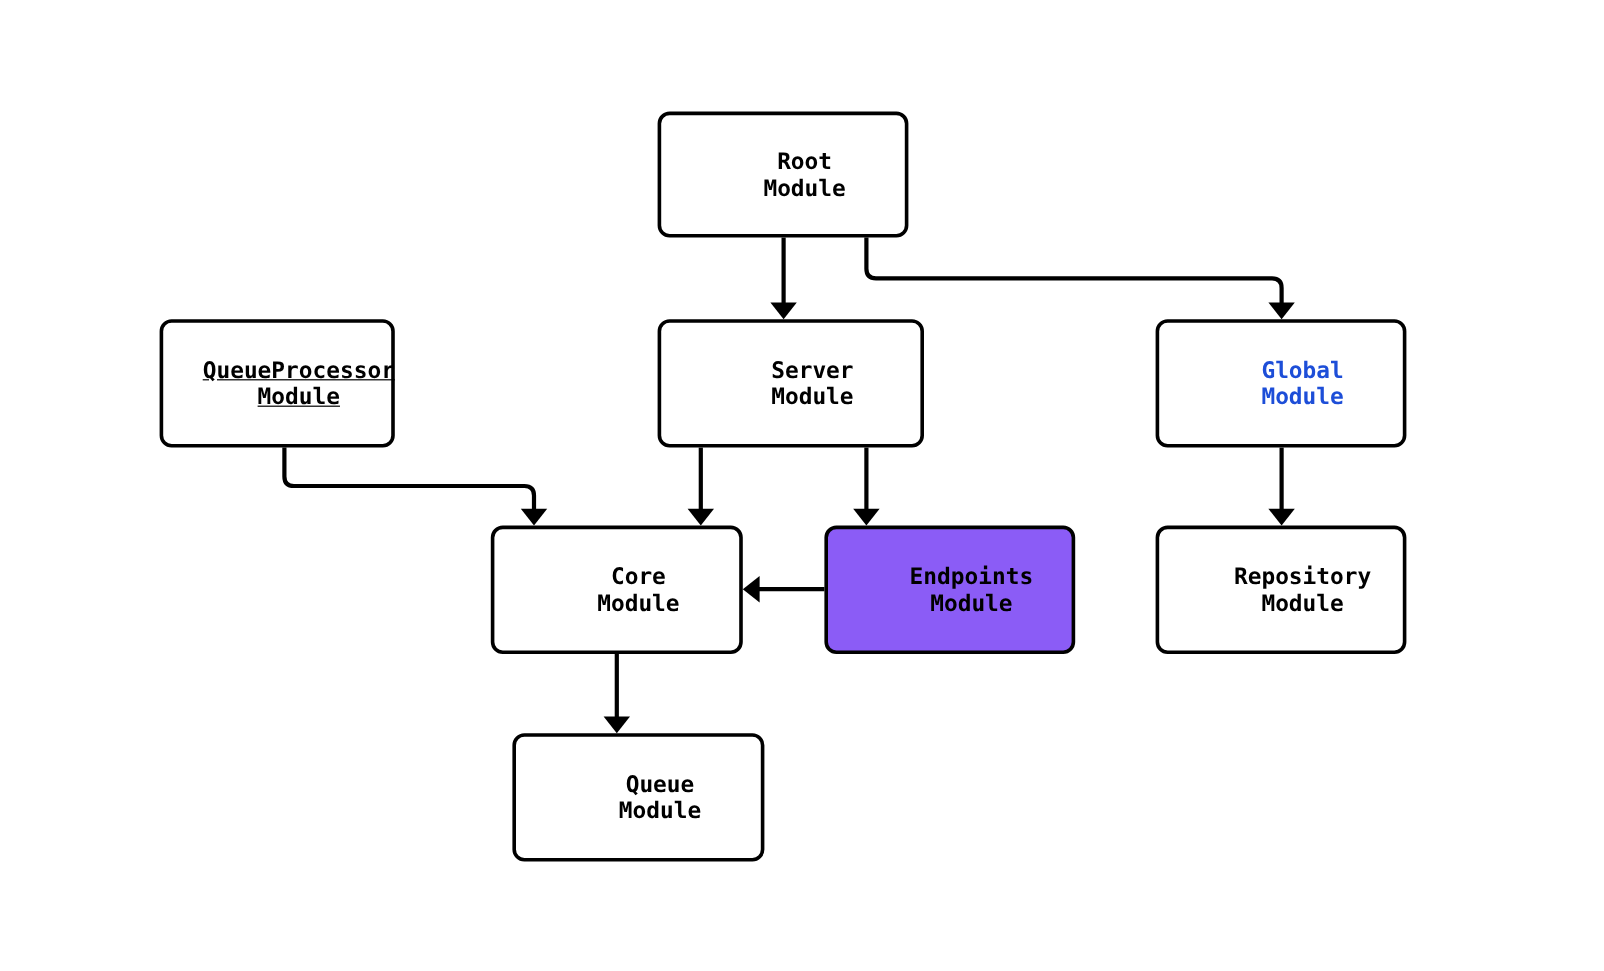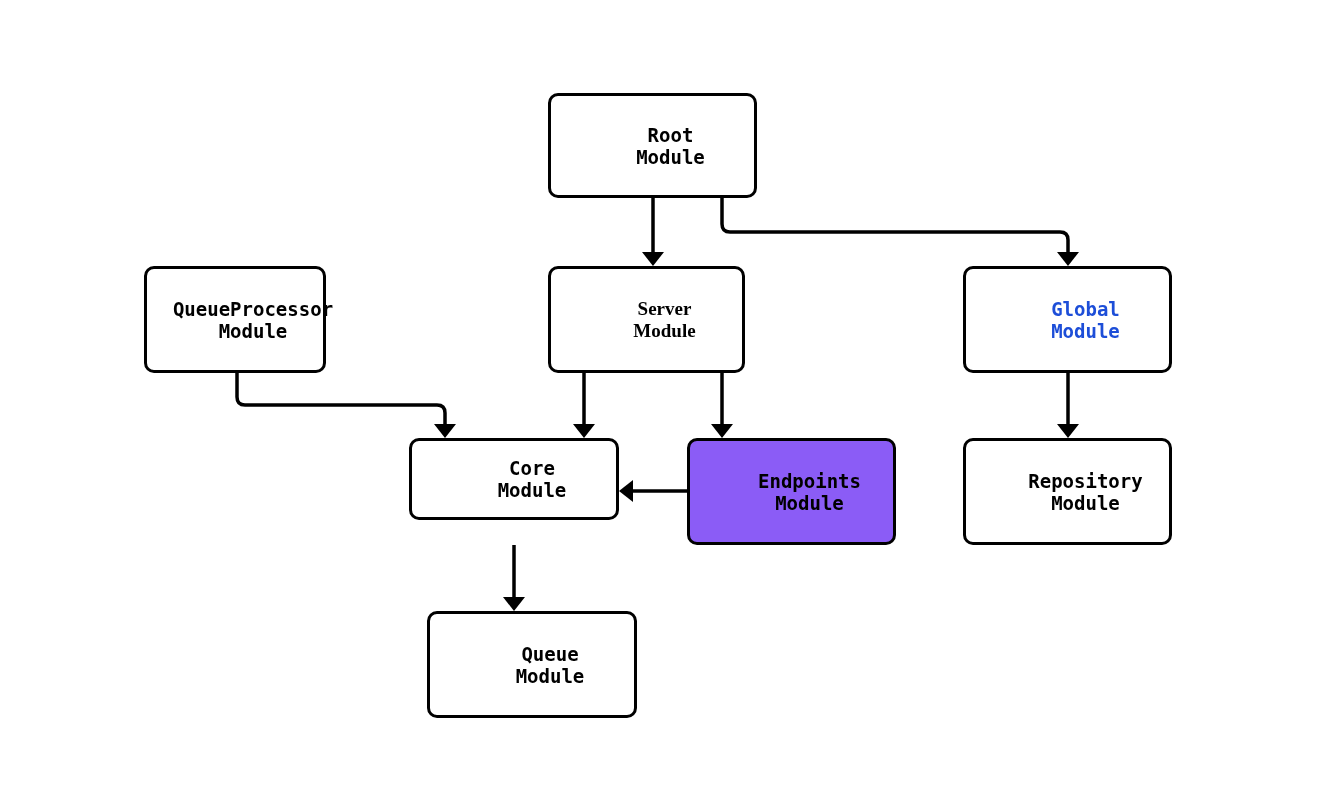"QueueProcessor" div.node { left: 144px -> 133px; text-decoration: none -> underline; width: 182px -> 196px }
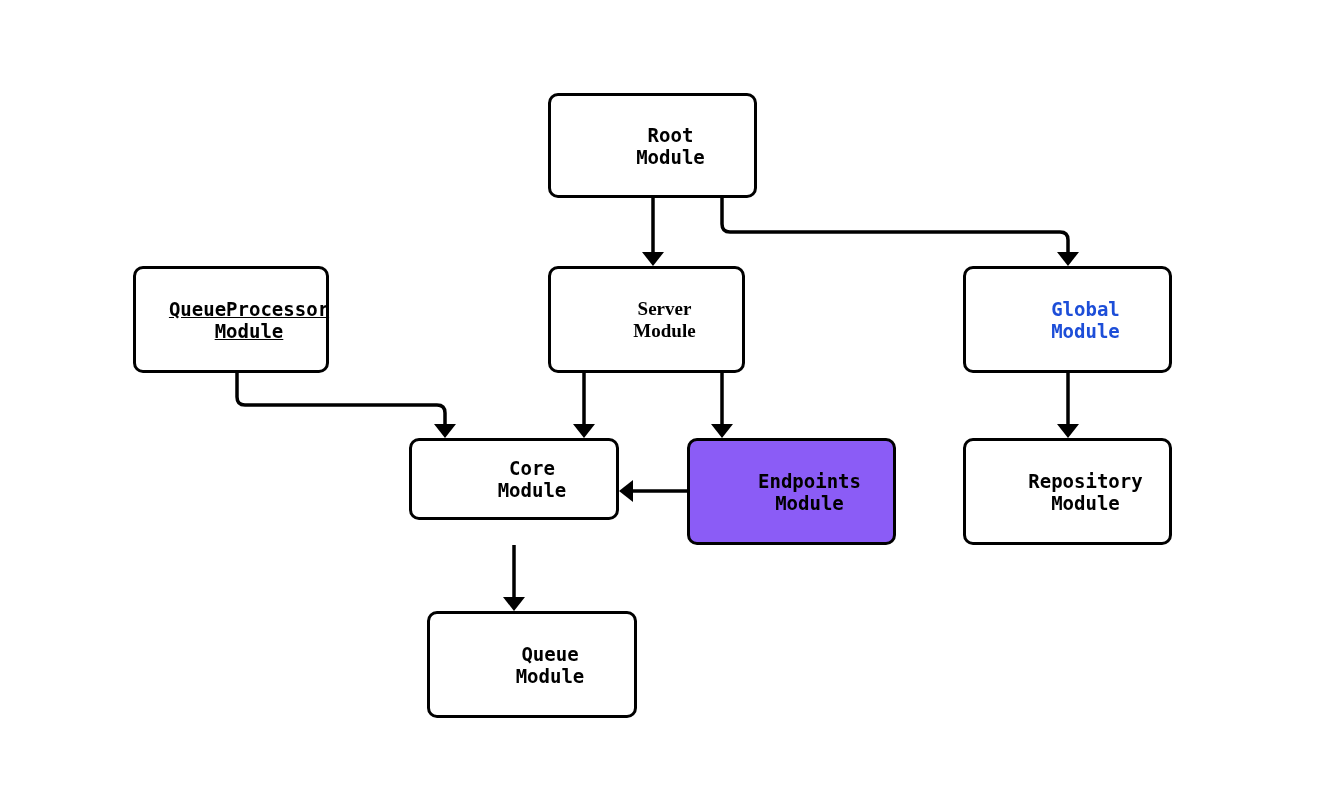"Server" div.node { font-family: Liberation Serif, serif -> none; width: 197px -> 222px }
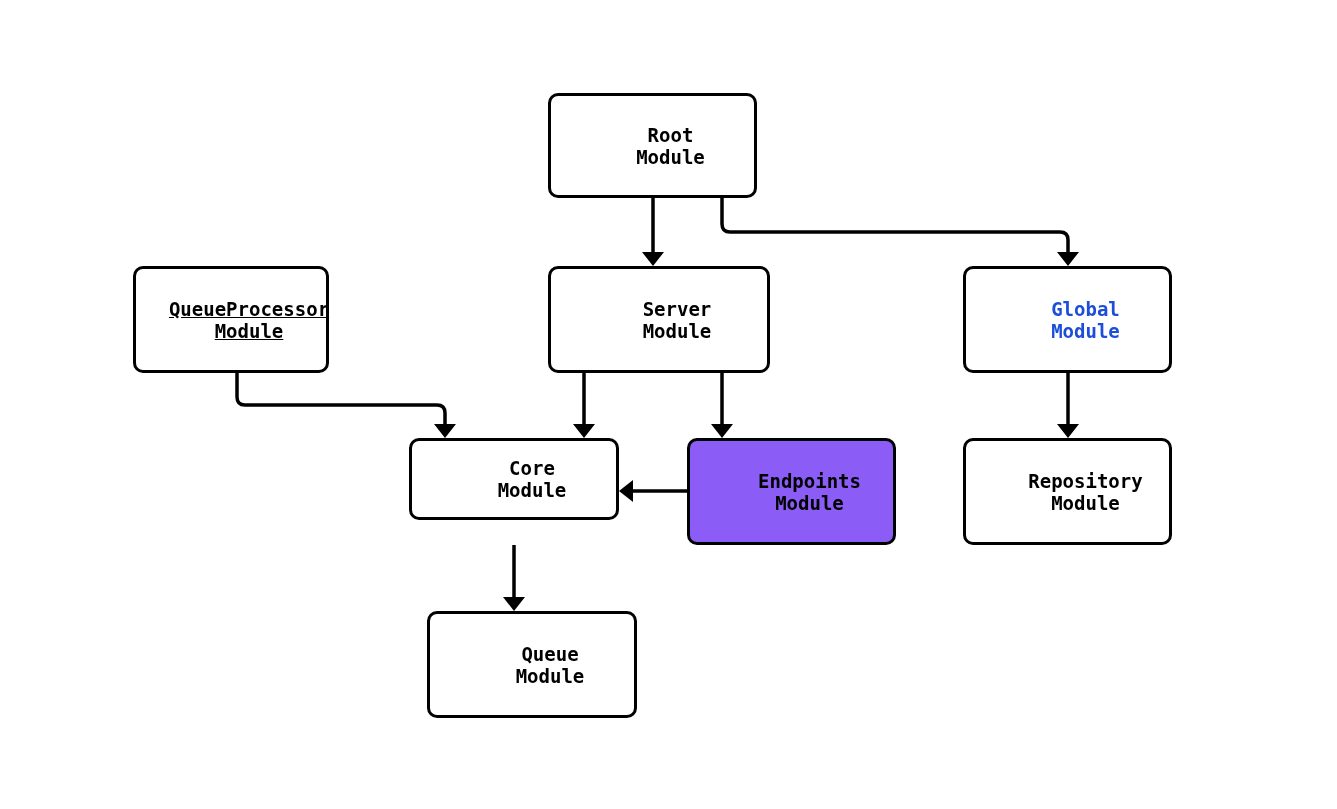"Core" div.node { height: 82px -> 107px }
